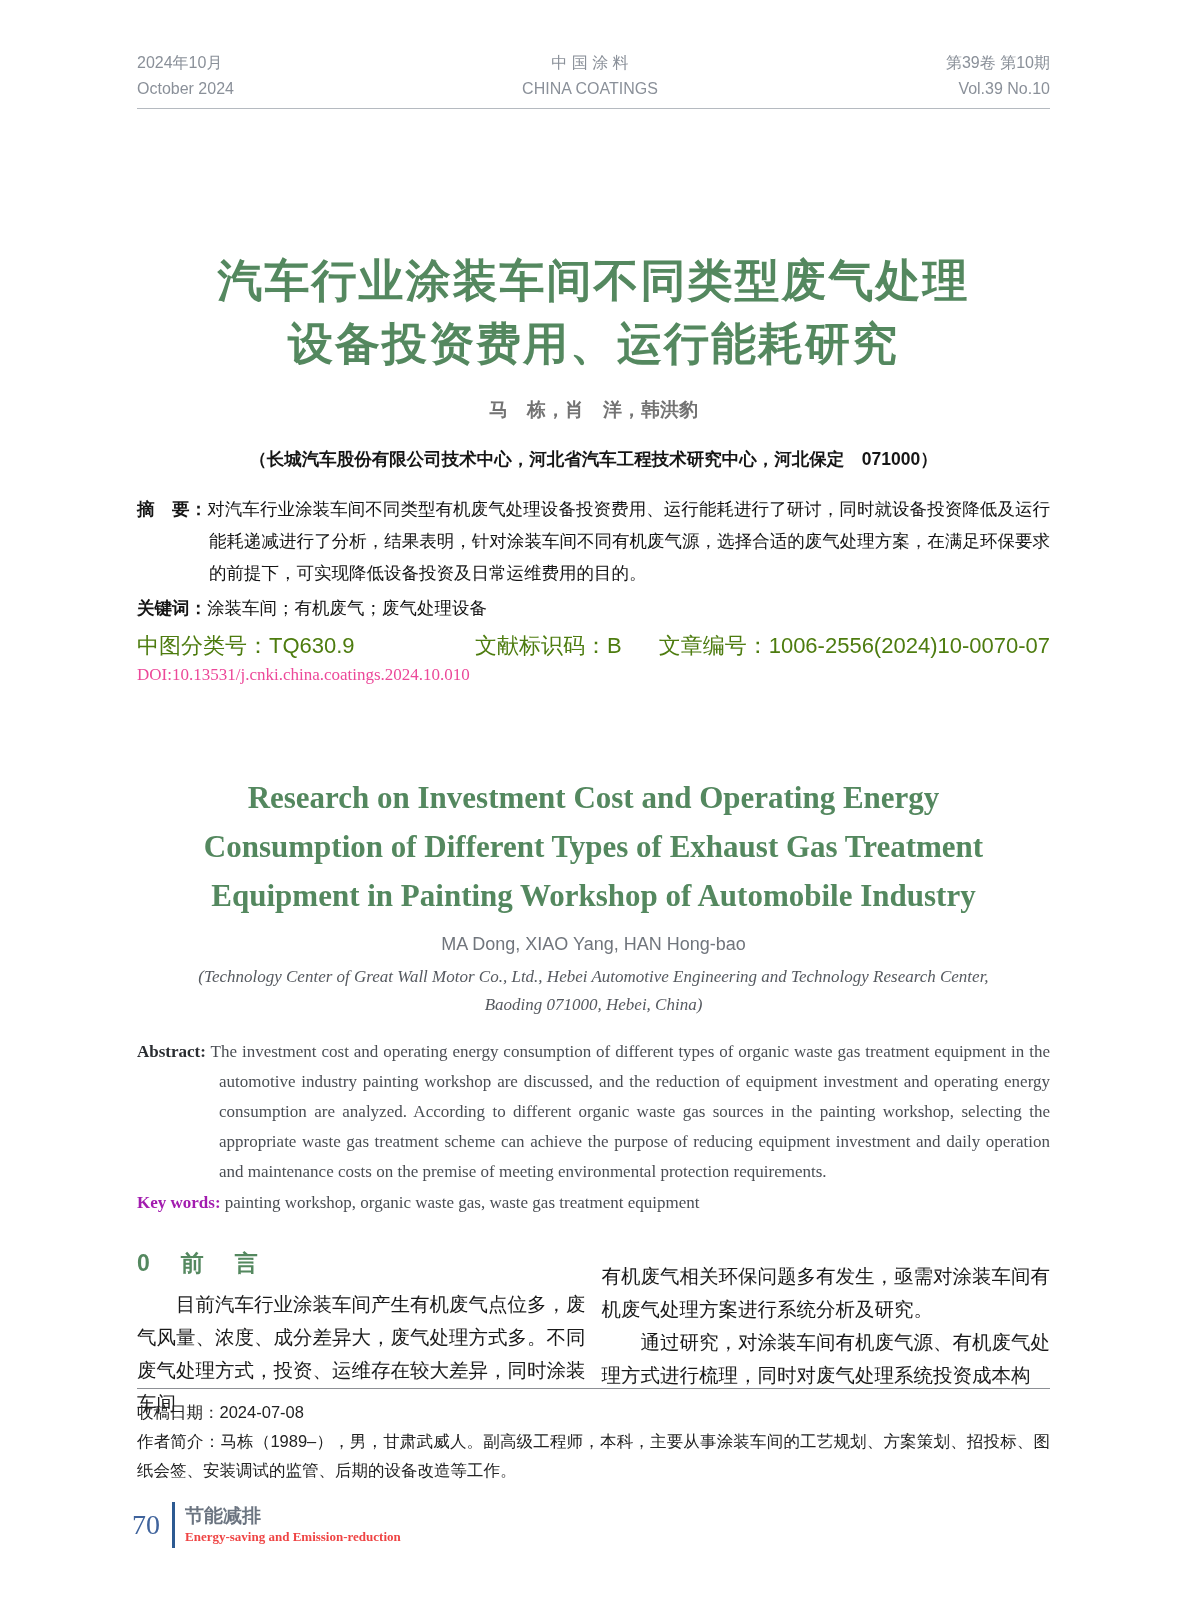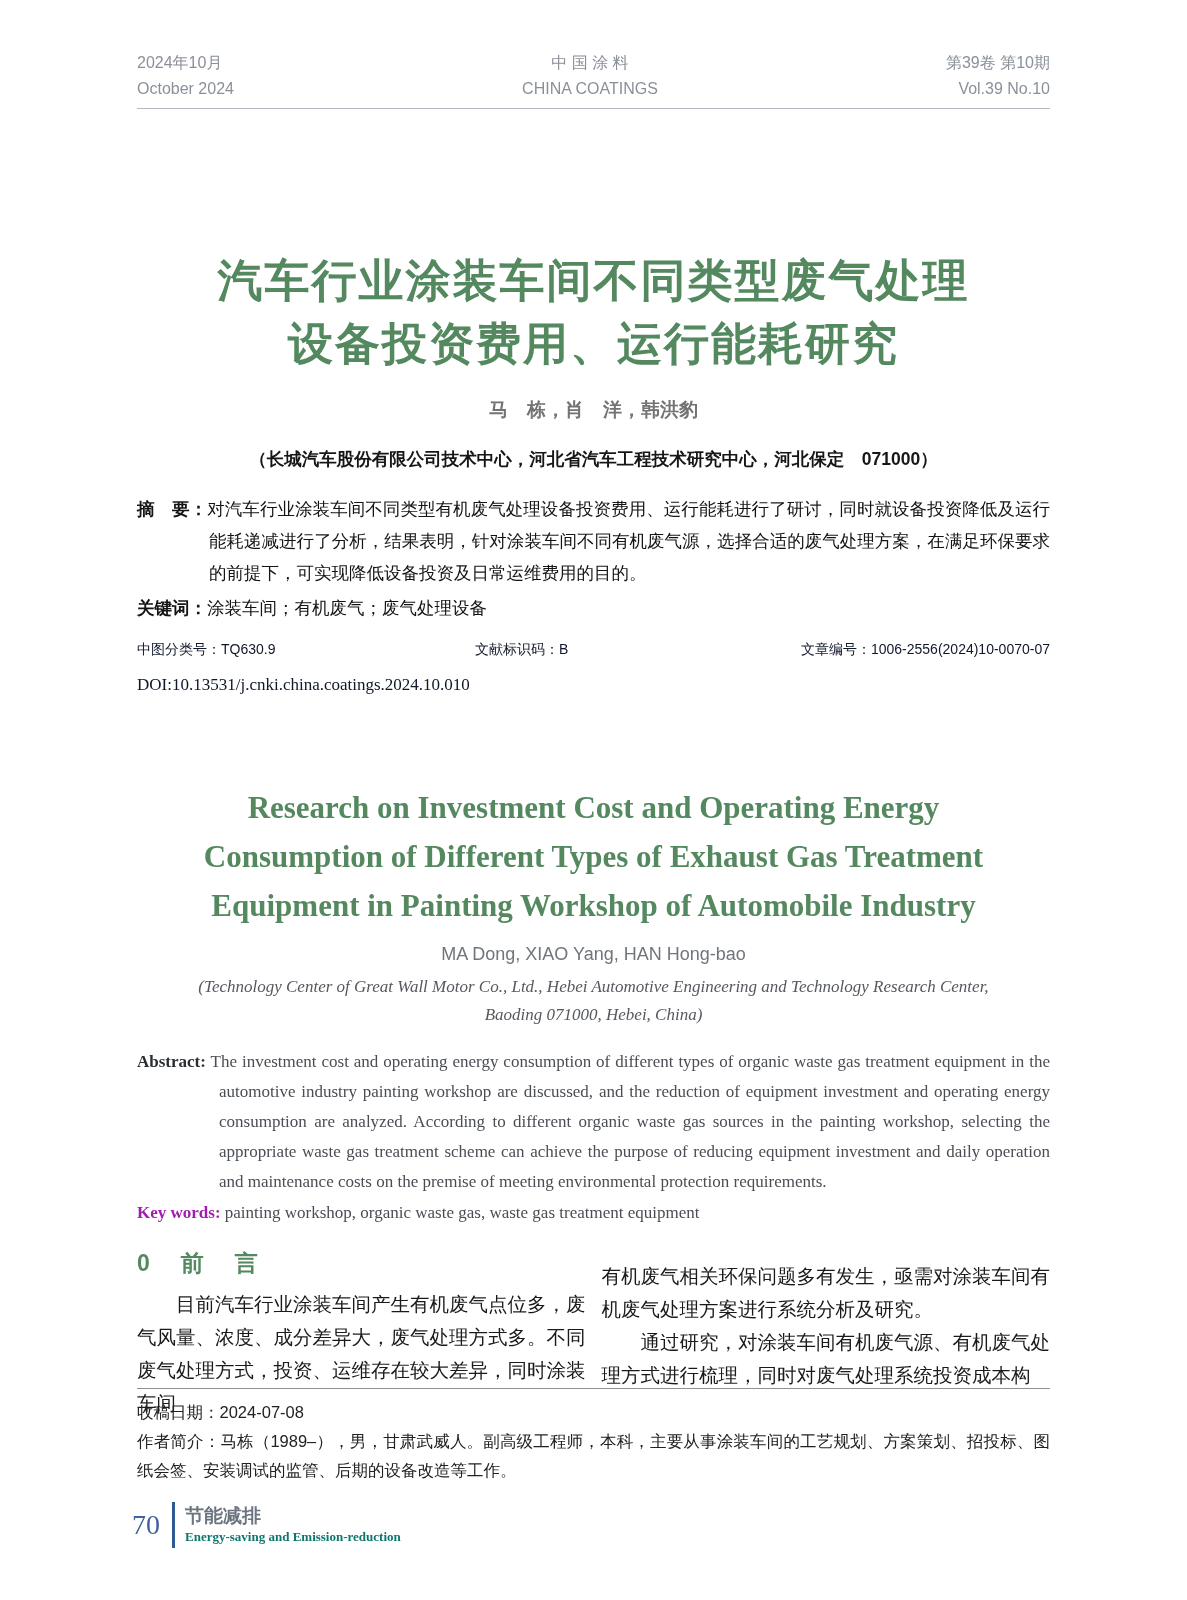"中图分类号：TQ630.9" .meta-row { color: #0f172a -> #4d7c0f; font-size: 14px -> 22px; margin-top: 18px -> 8px }
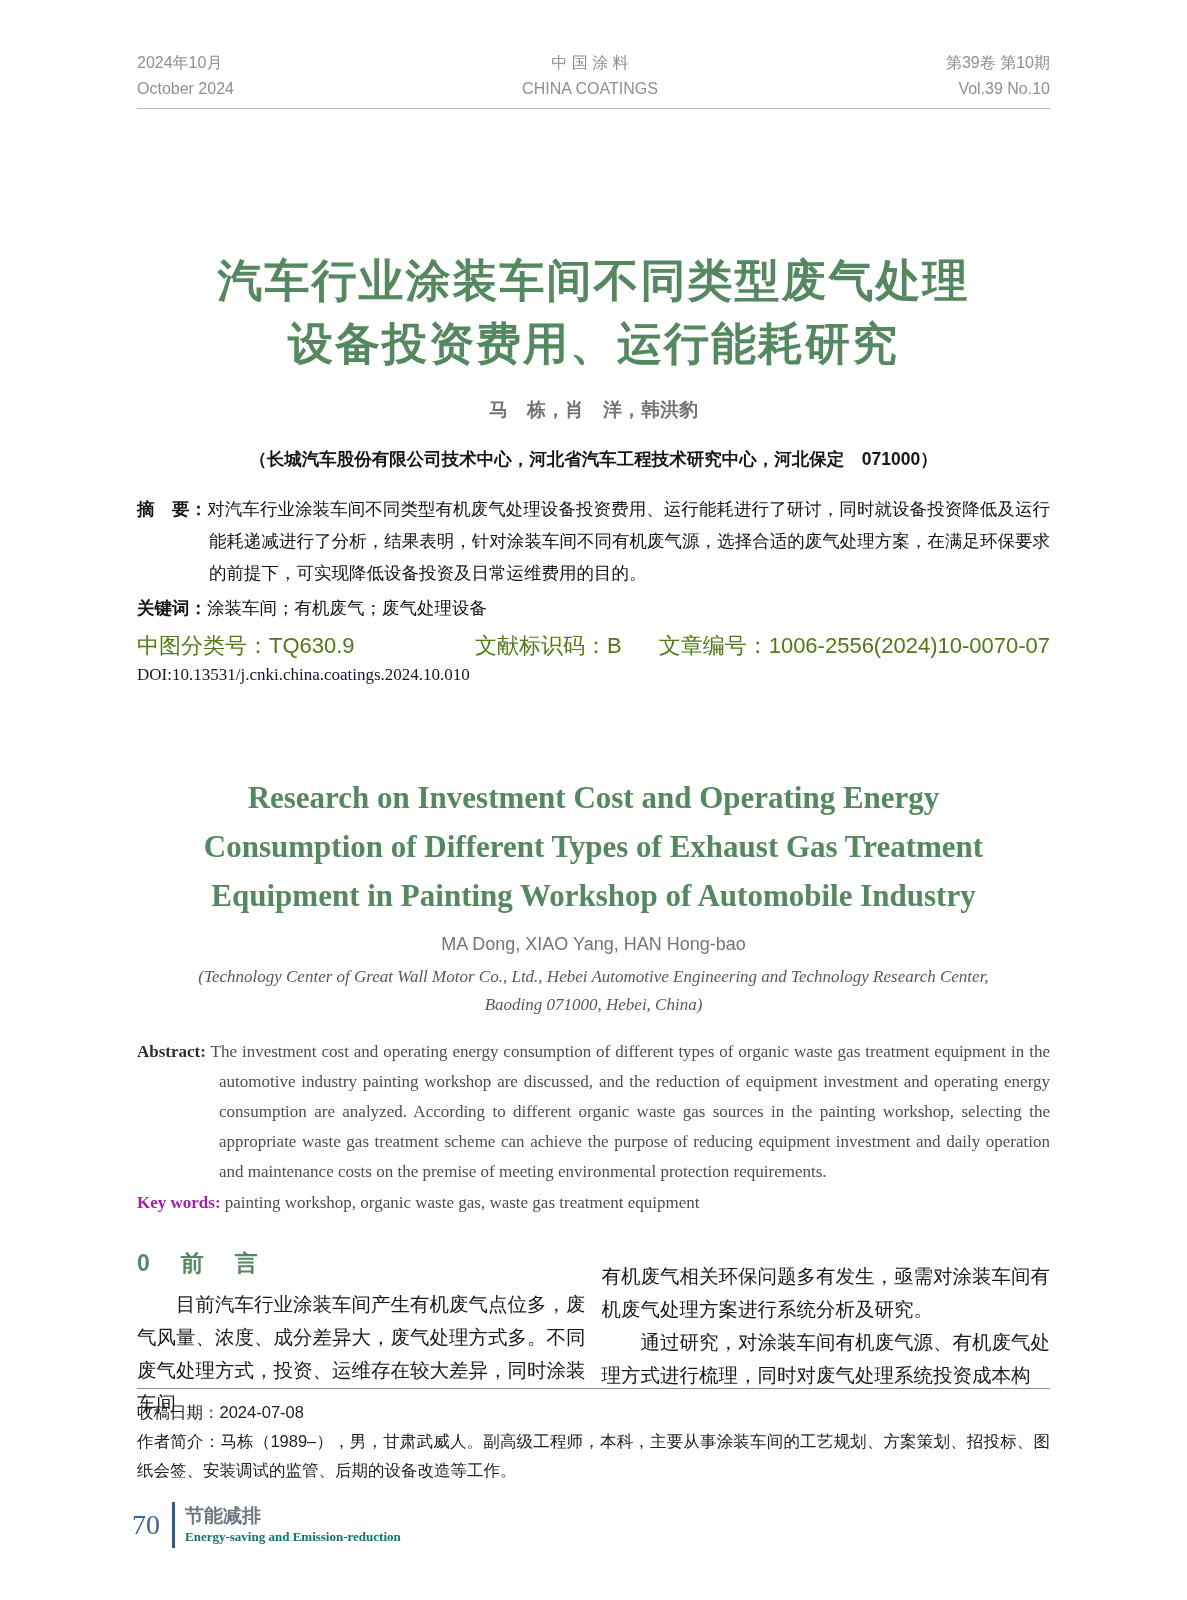"DOI:10.13531/j.cnki.china.coatings.2024." .doi-line { color: #0f172a -> #ec4899 }
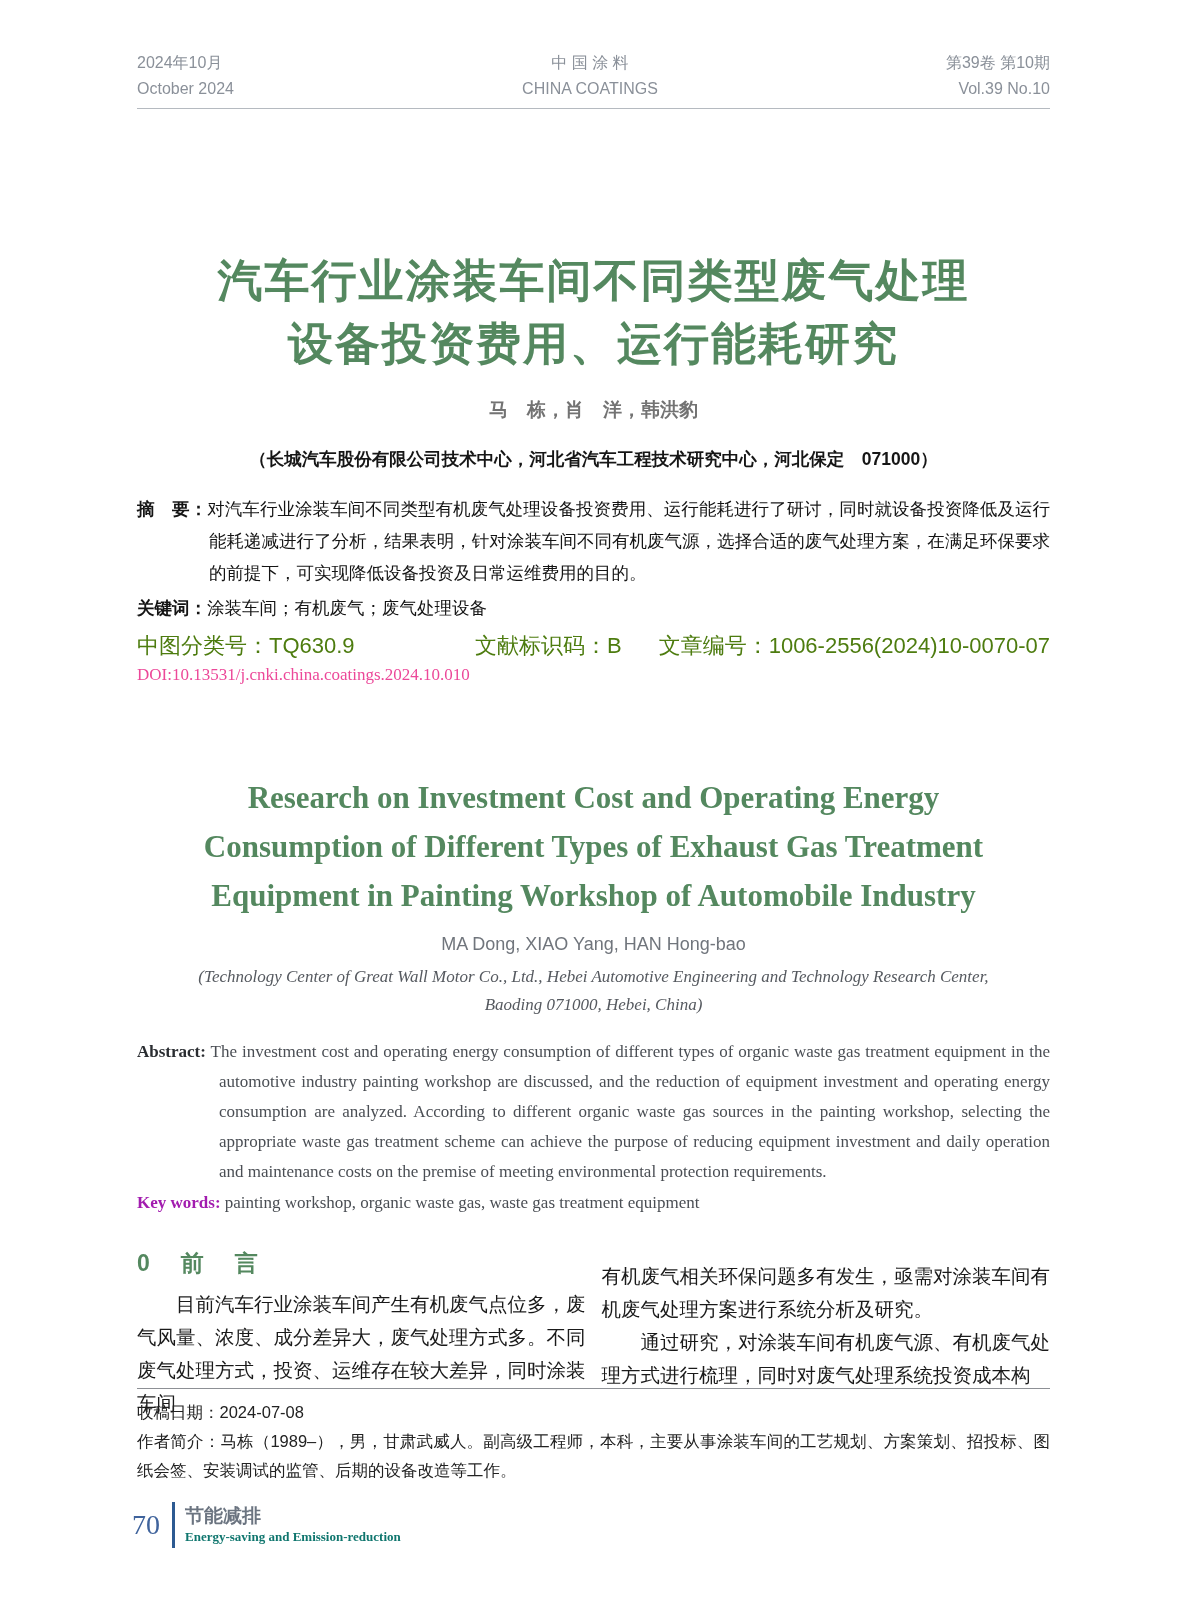"Energy-saving and Emission-reduction" .ftr-col-en { color: #0f766e -> #ef4444 }
